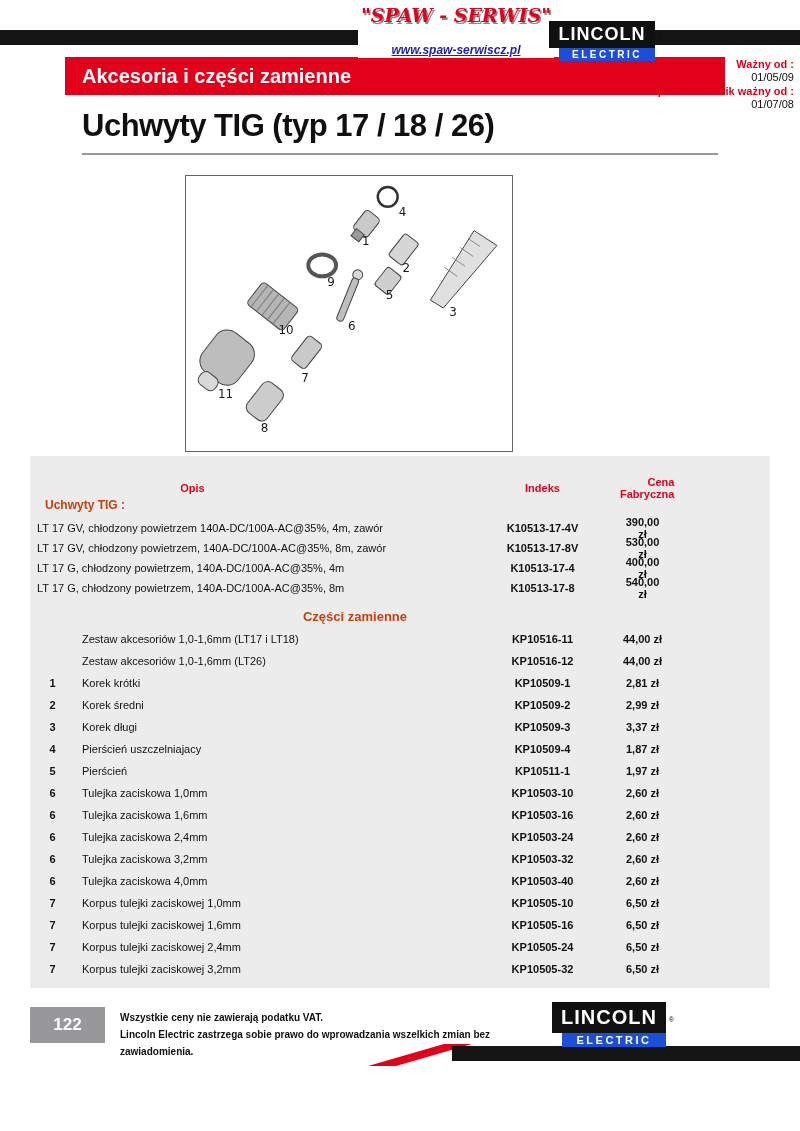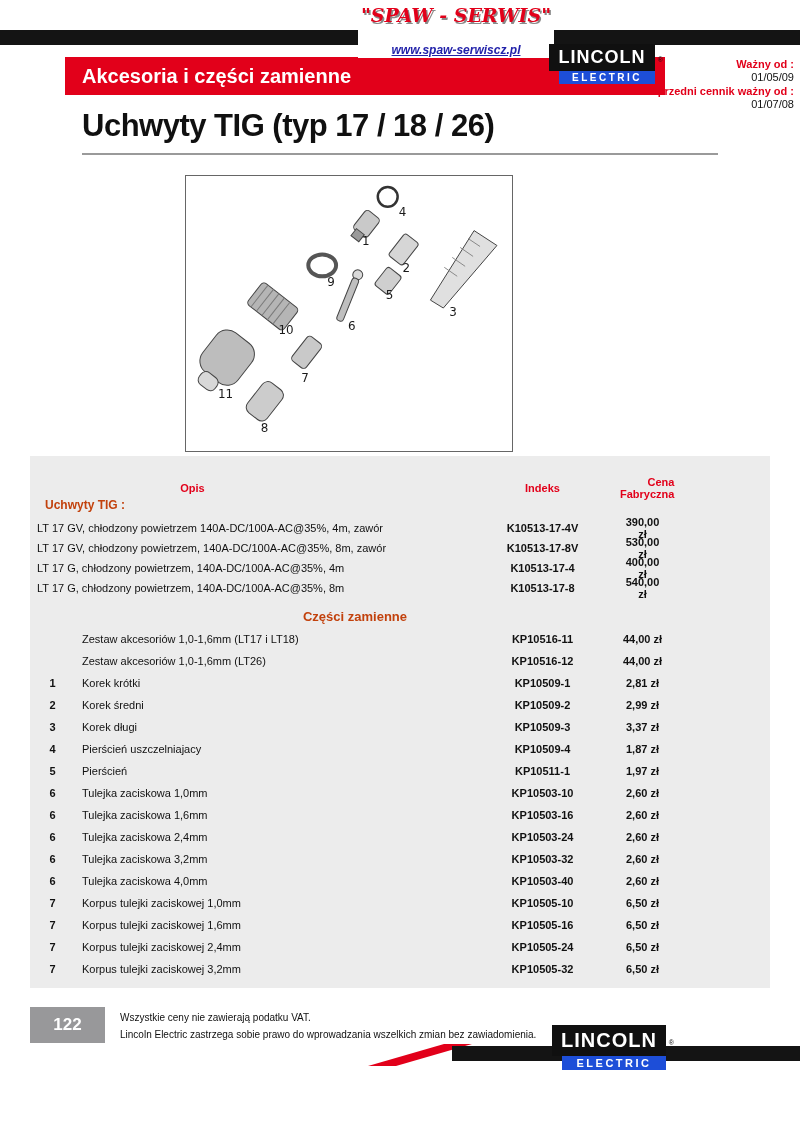"LINCOLN" .lincoln { margin-top: 23px -> none }
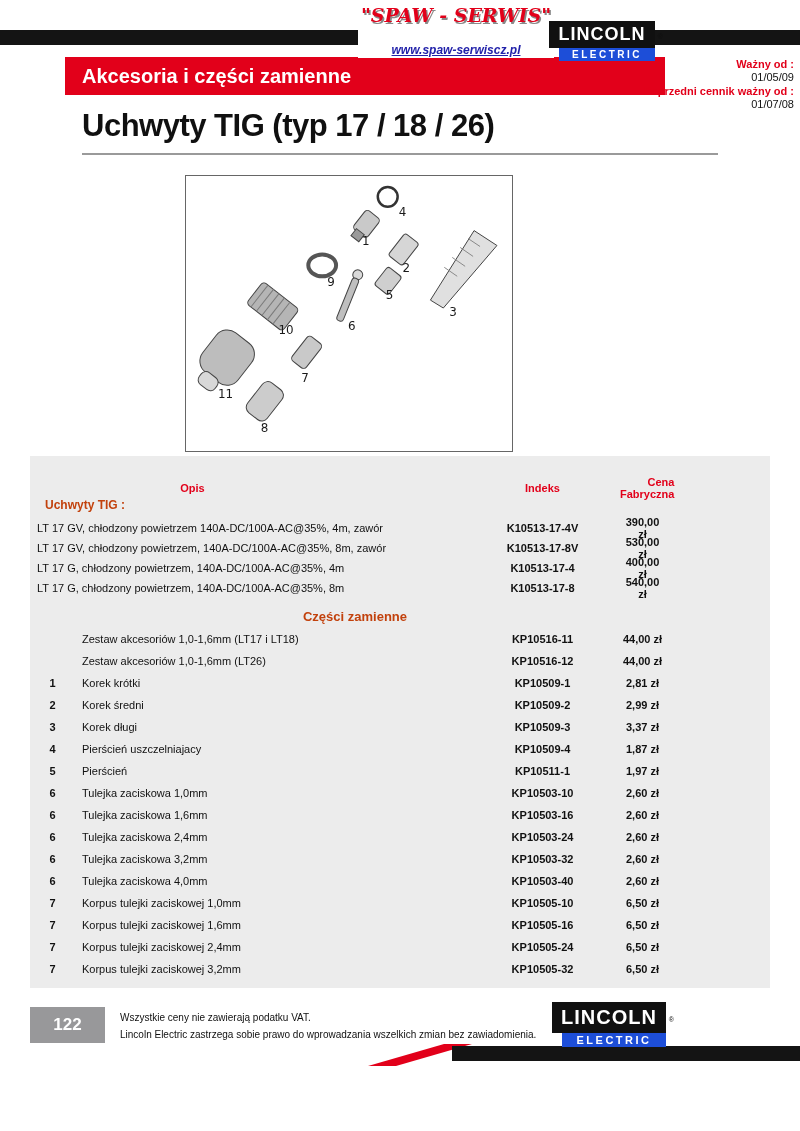"Akcesoria i części zamienne" .banner { width: 600px -> 660px }
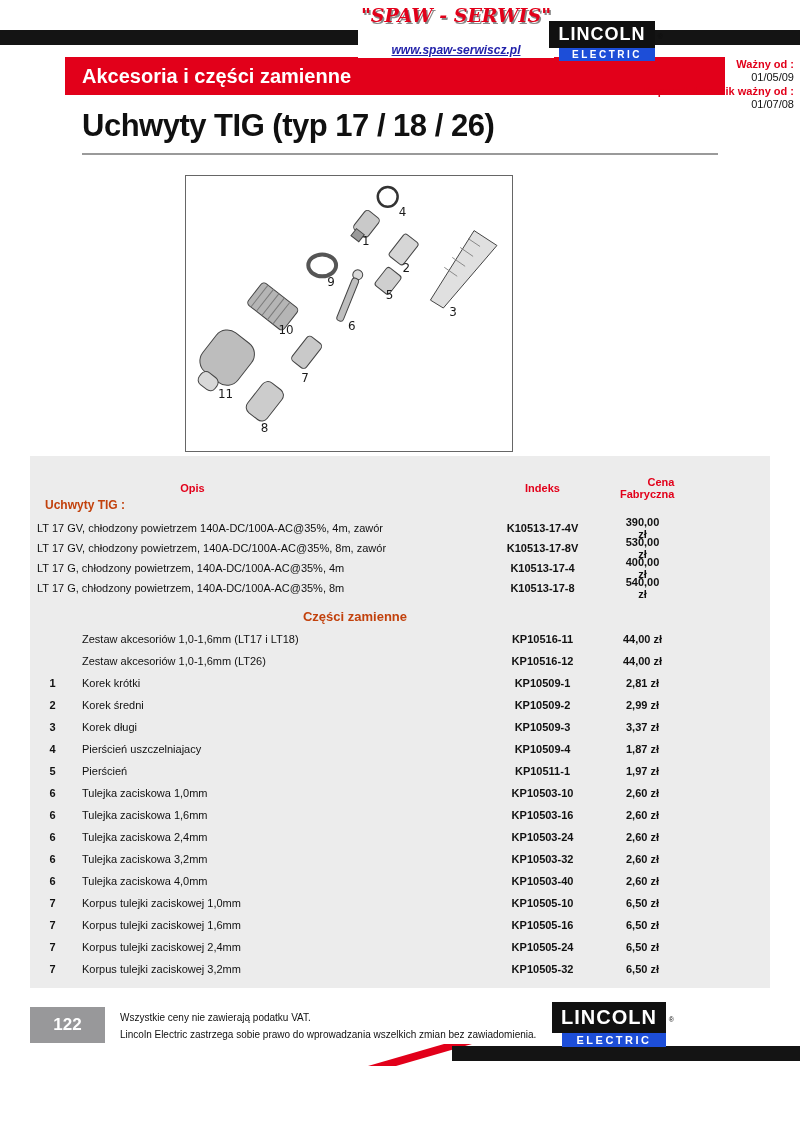"Wszystkie ceny nie zawierają podatku" .footnotes .note { font-weight: normal -> bold }
